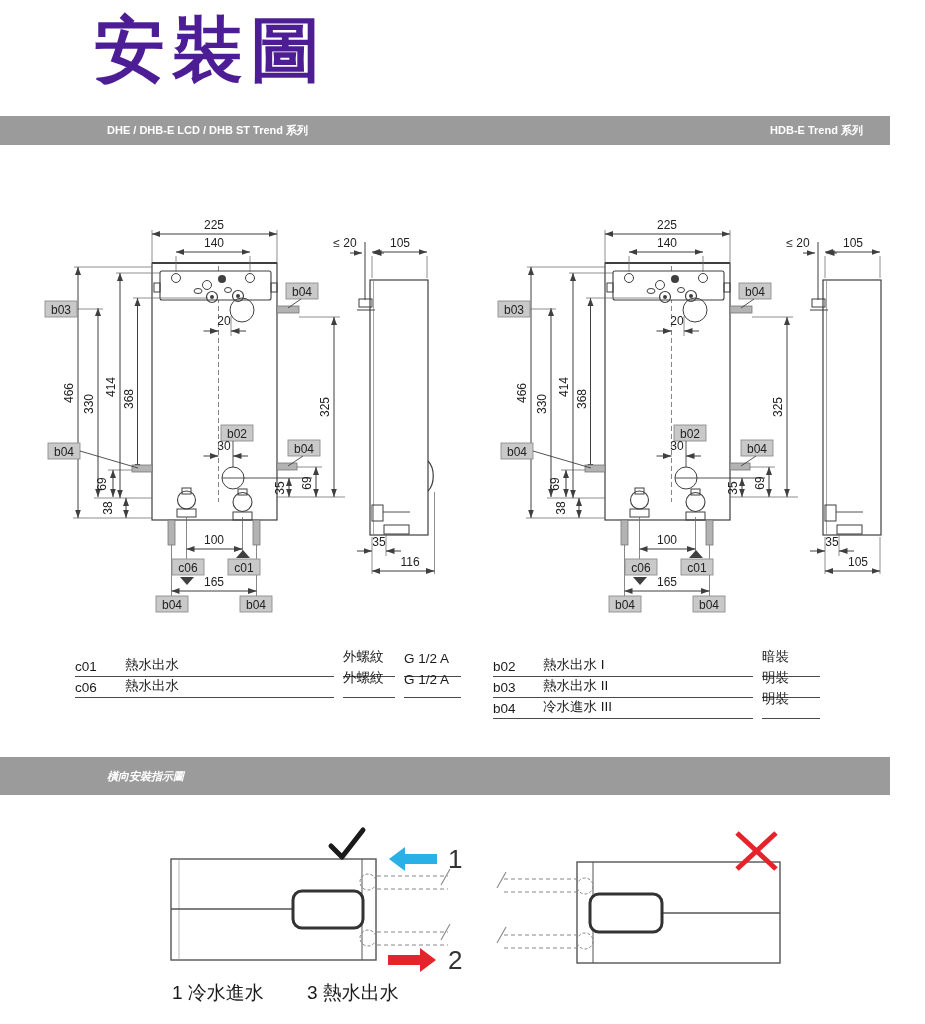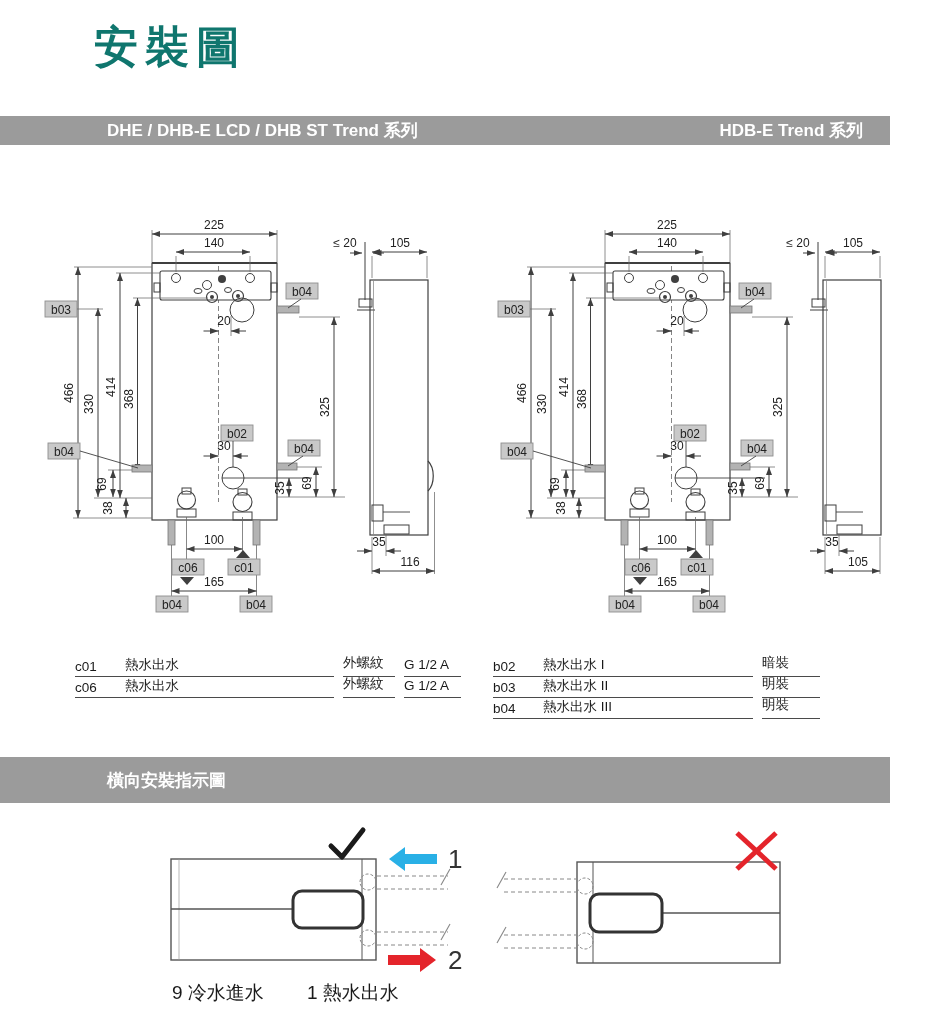"安裝圖" .page-title { color: #0f766e -> #4c1d95; font-size: 44px -> 71px; top: 18px -> 3px }
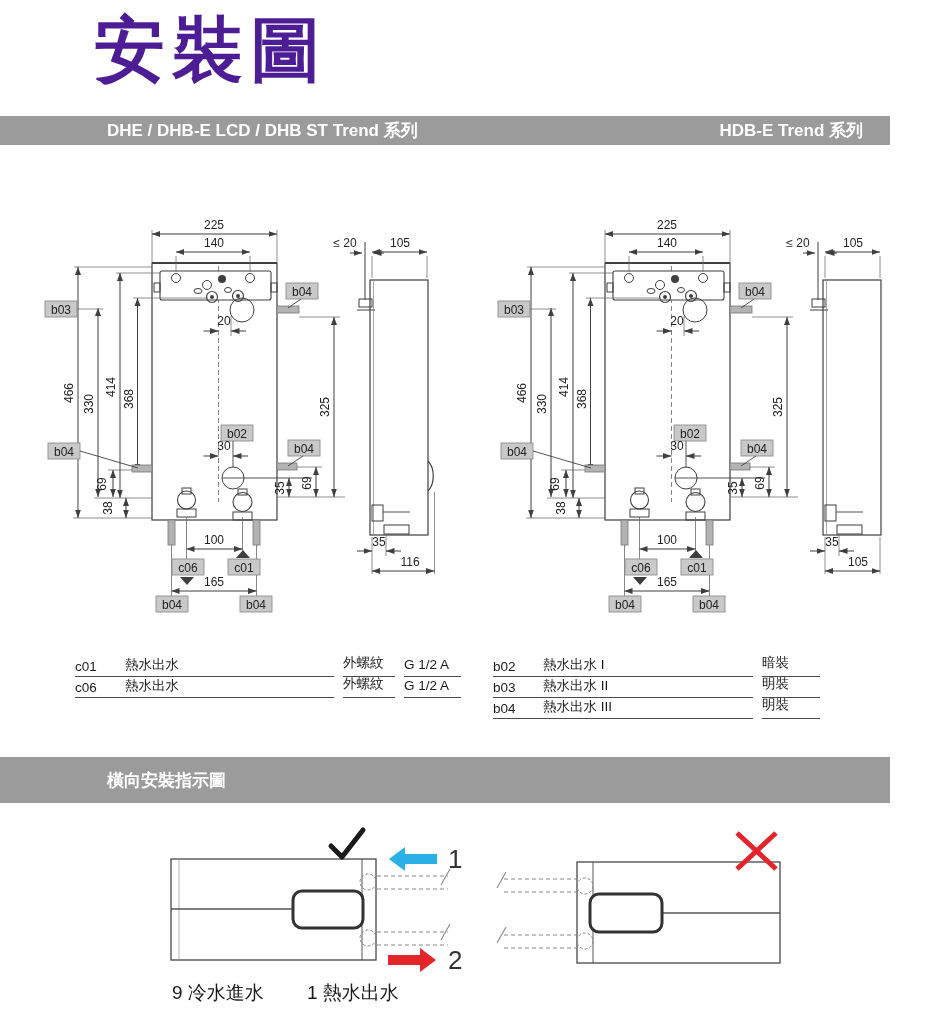"DHE / DHB-E LCD /" .graybar { font-size: 17px -> 11px }
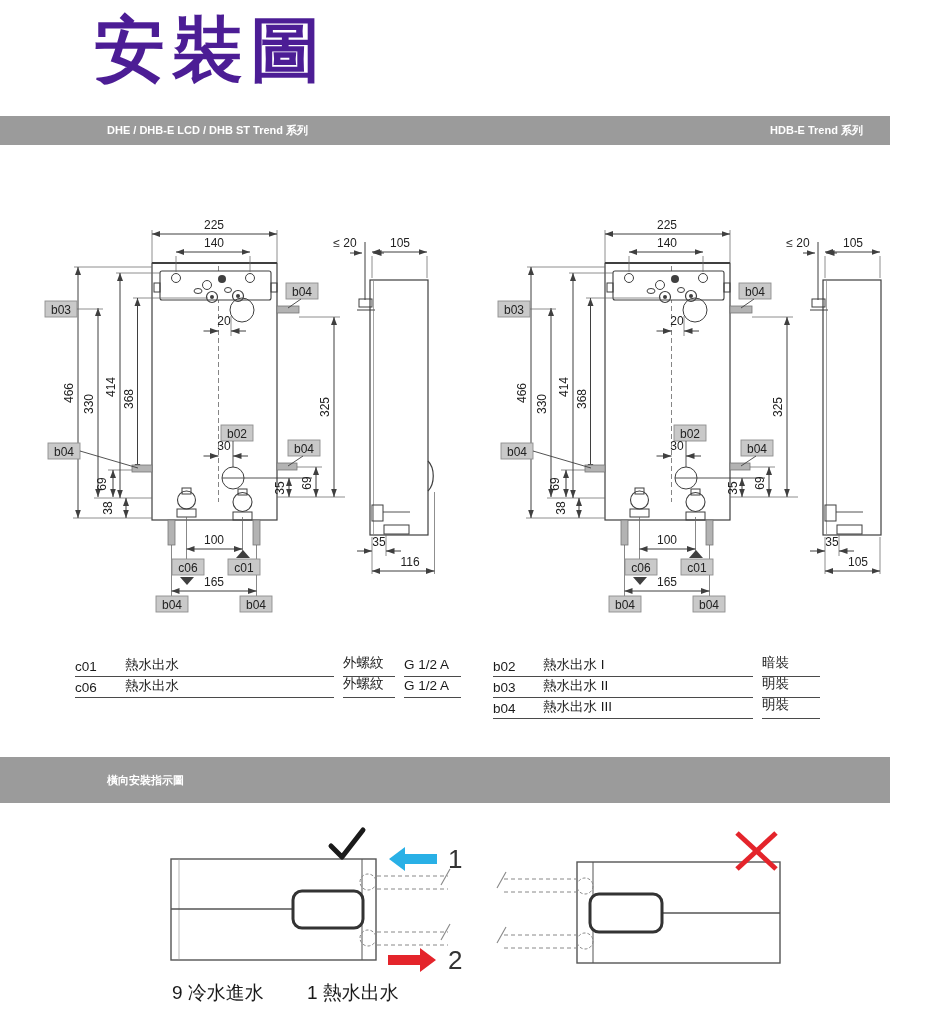"外螺紋" .t-spec,.t-size,.t-mount { padding-bottom: 4px -> 10px }
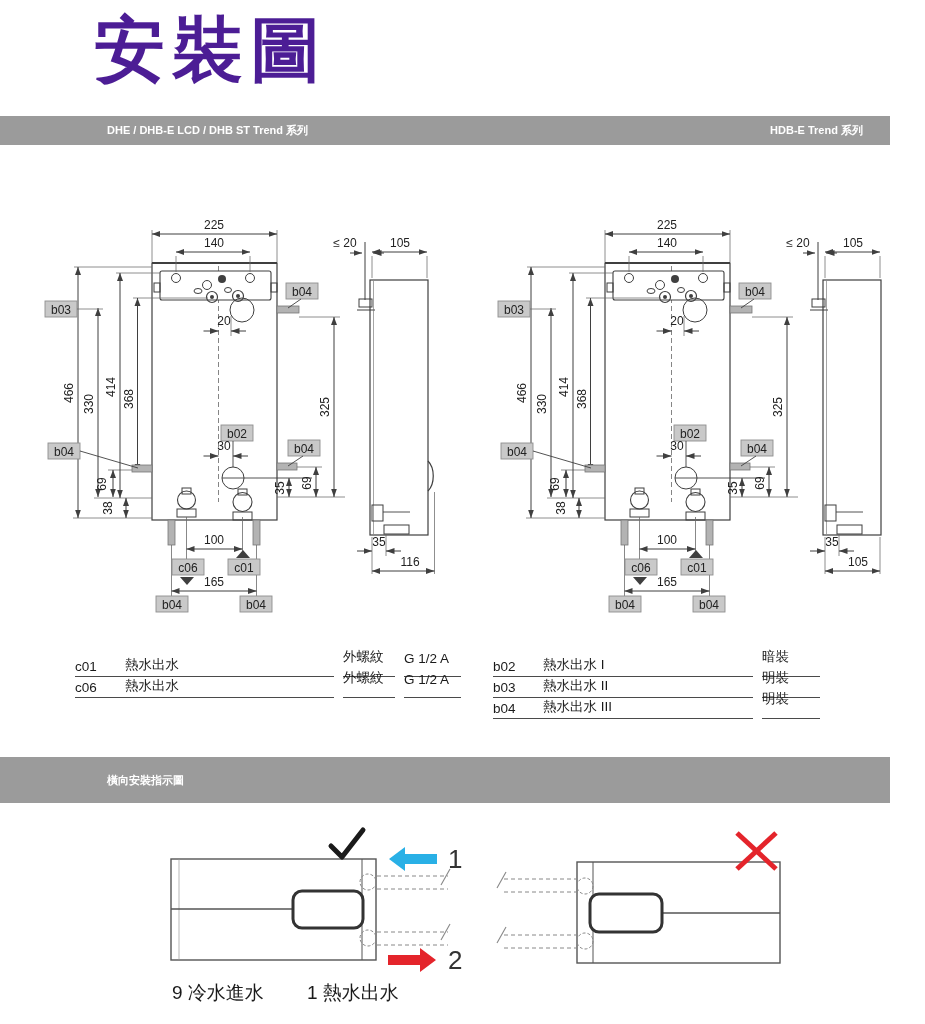"熱水出水 III" span { text: 熱水出 -> 冷水進 }
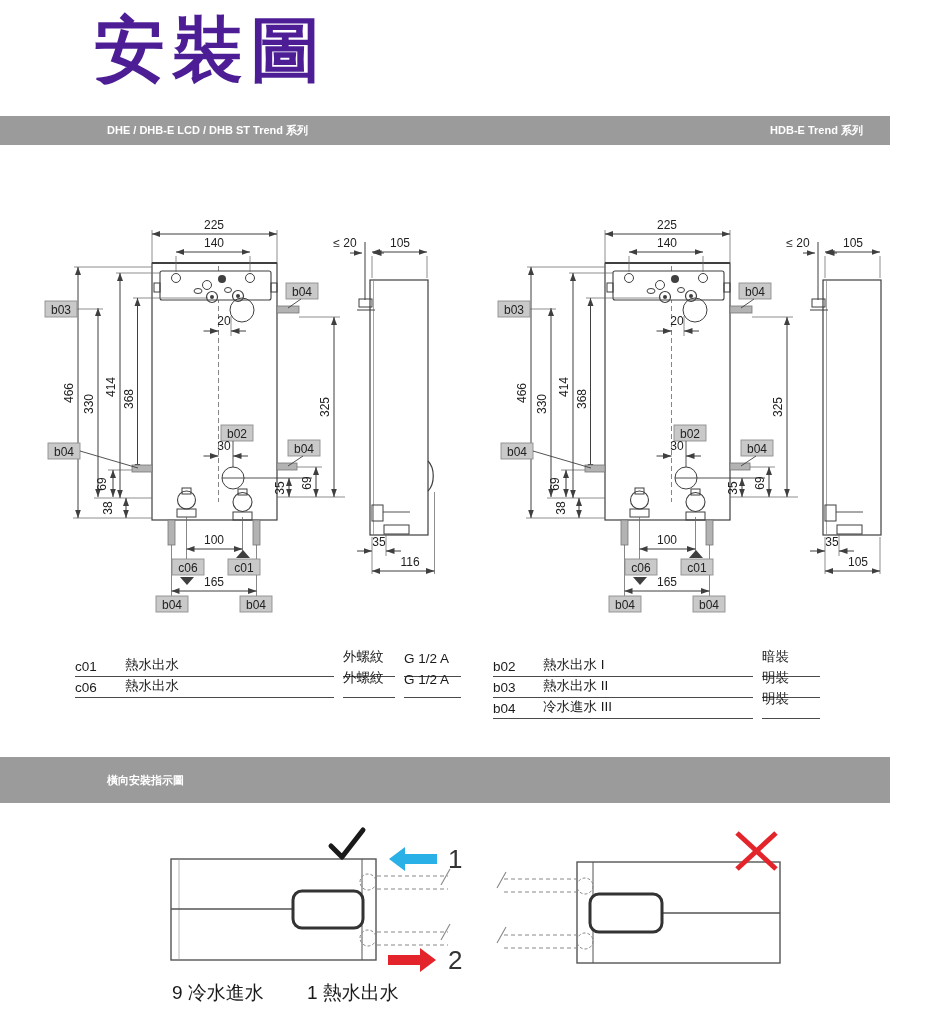"橫向安裝指示圖" .bar2 { font-style: none -> italic; height: 46px -> 38px }
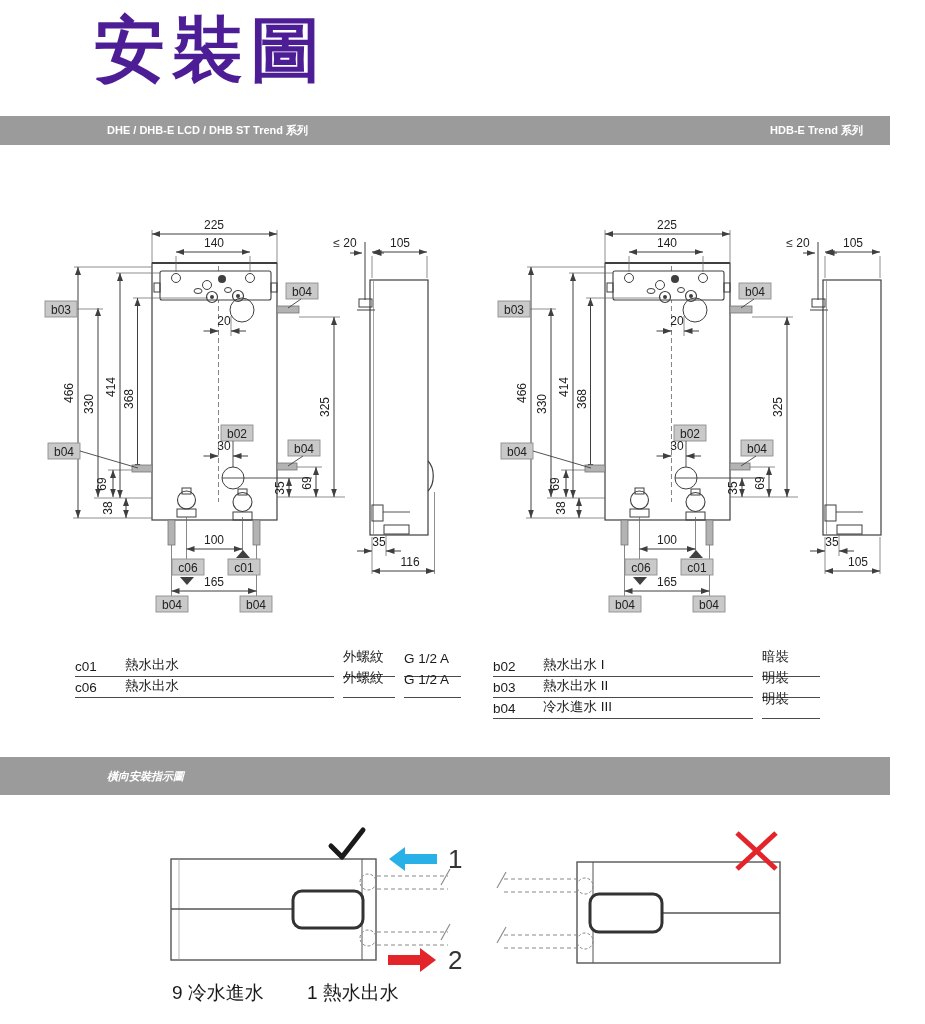"9 冷水進水" div.caption { text: 9 -> 1 }
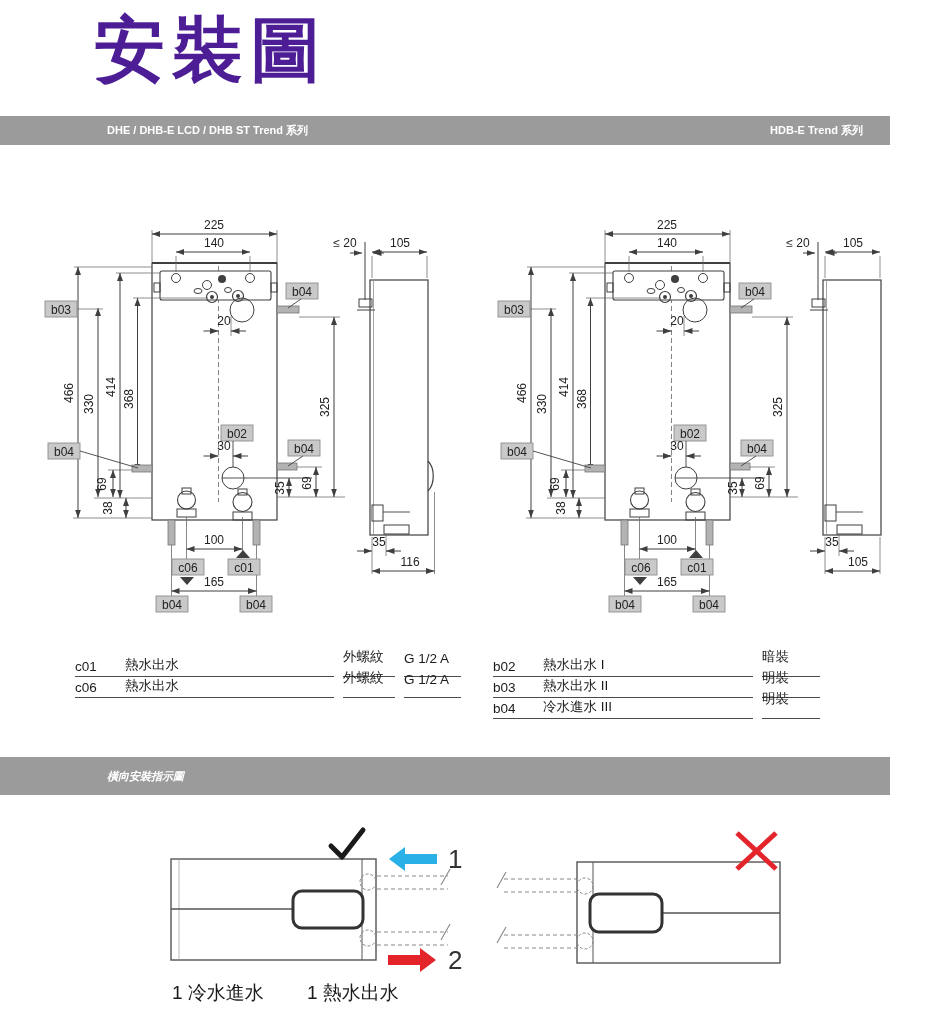"1 熱水出水" div.caption { text: 1 -> 3 }
